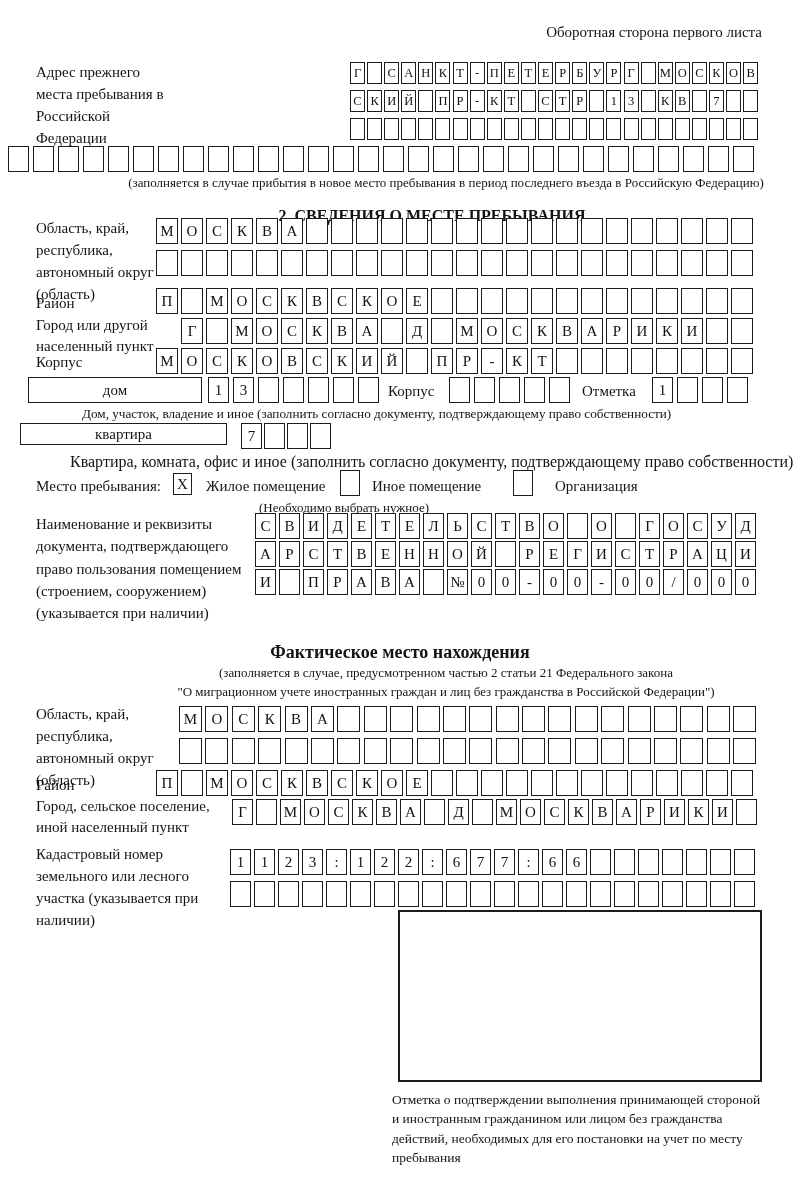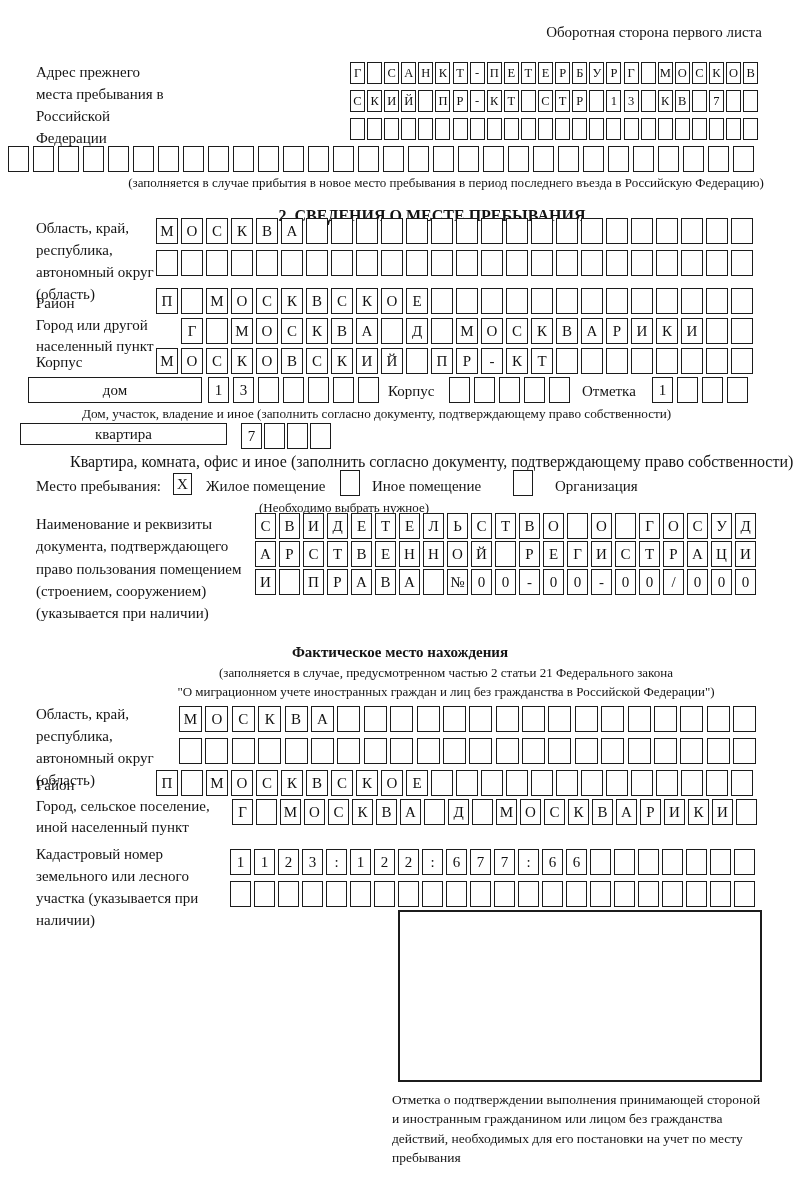"Фактическое место нахождения" div.abs { font-size: 15px -> 18px }
